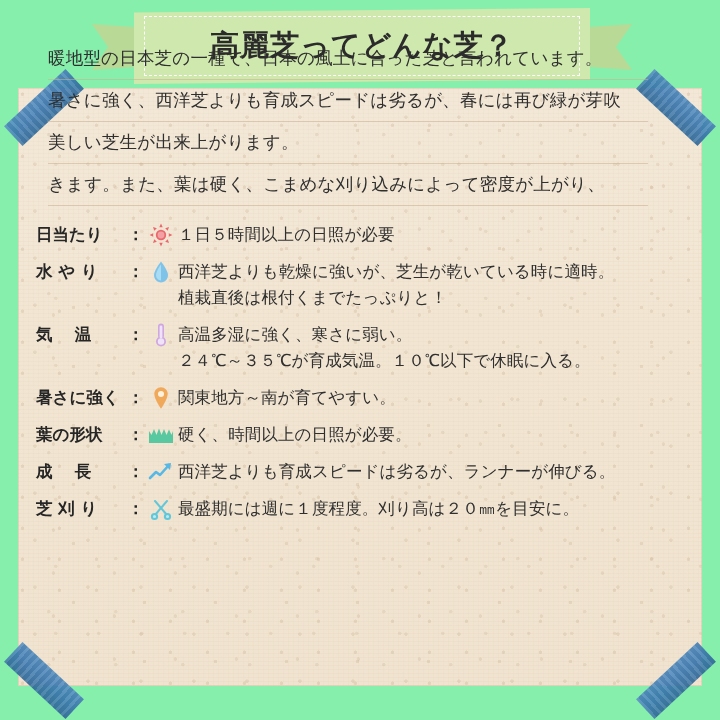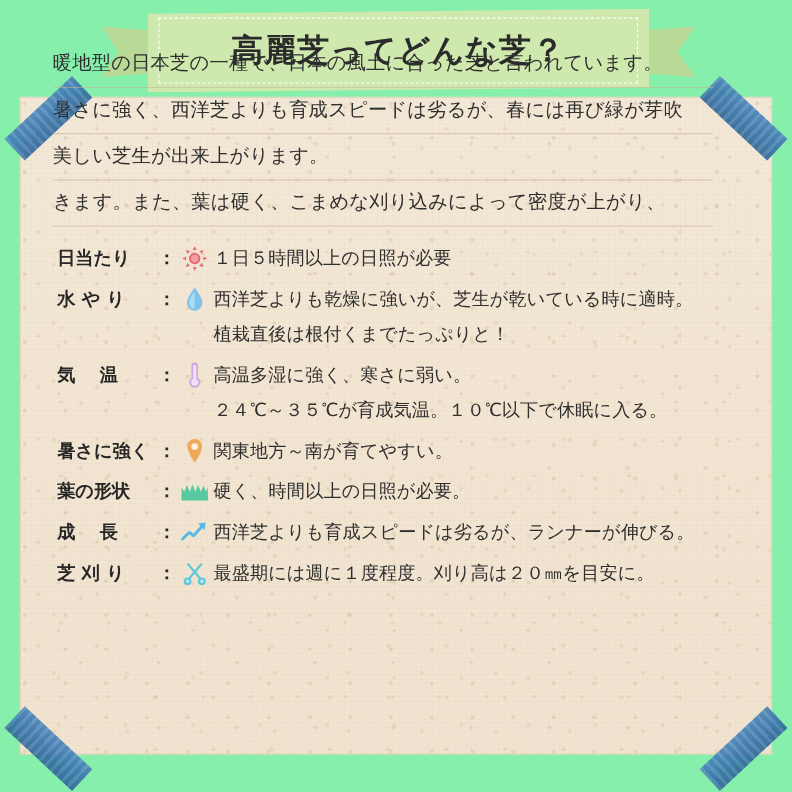"日当たり" .spec-label { margin-left: 16px -> none }
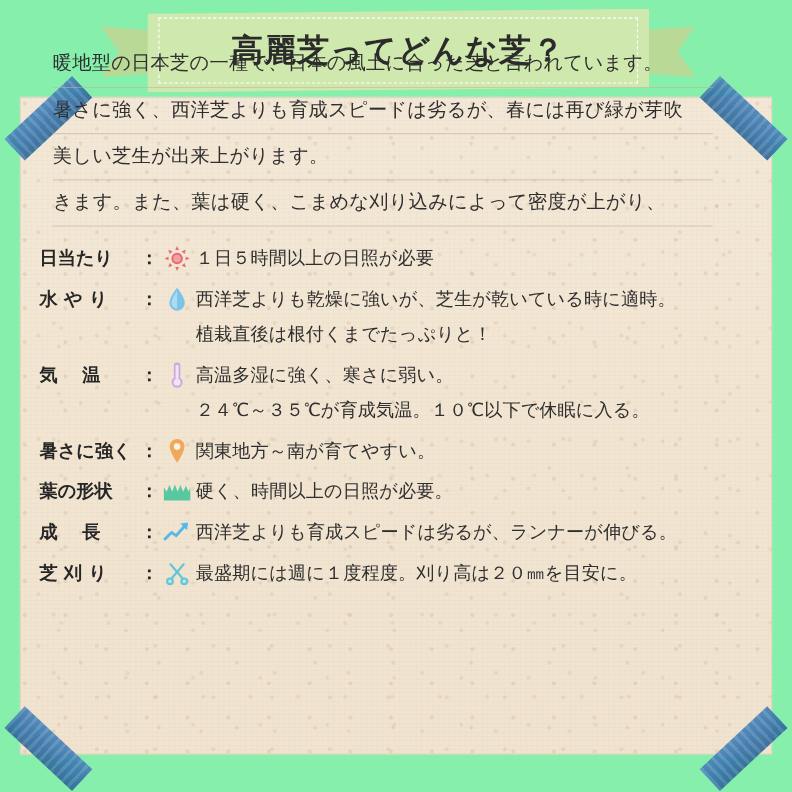"植栽直後は根付くまでたっぷりと！" .spec-text .sub { margin-top: 6px -> none }
